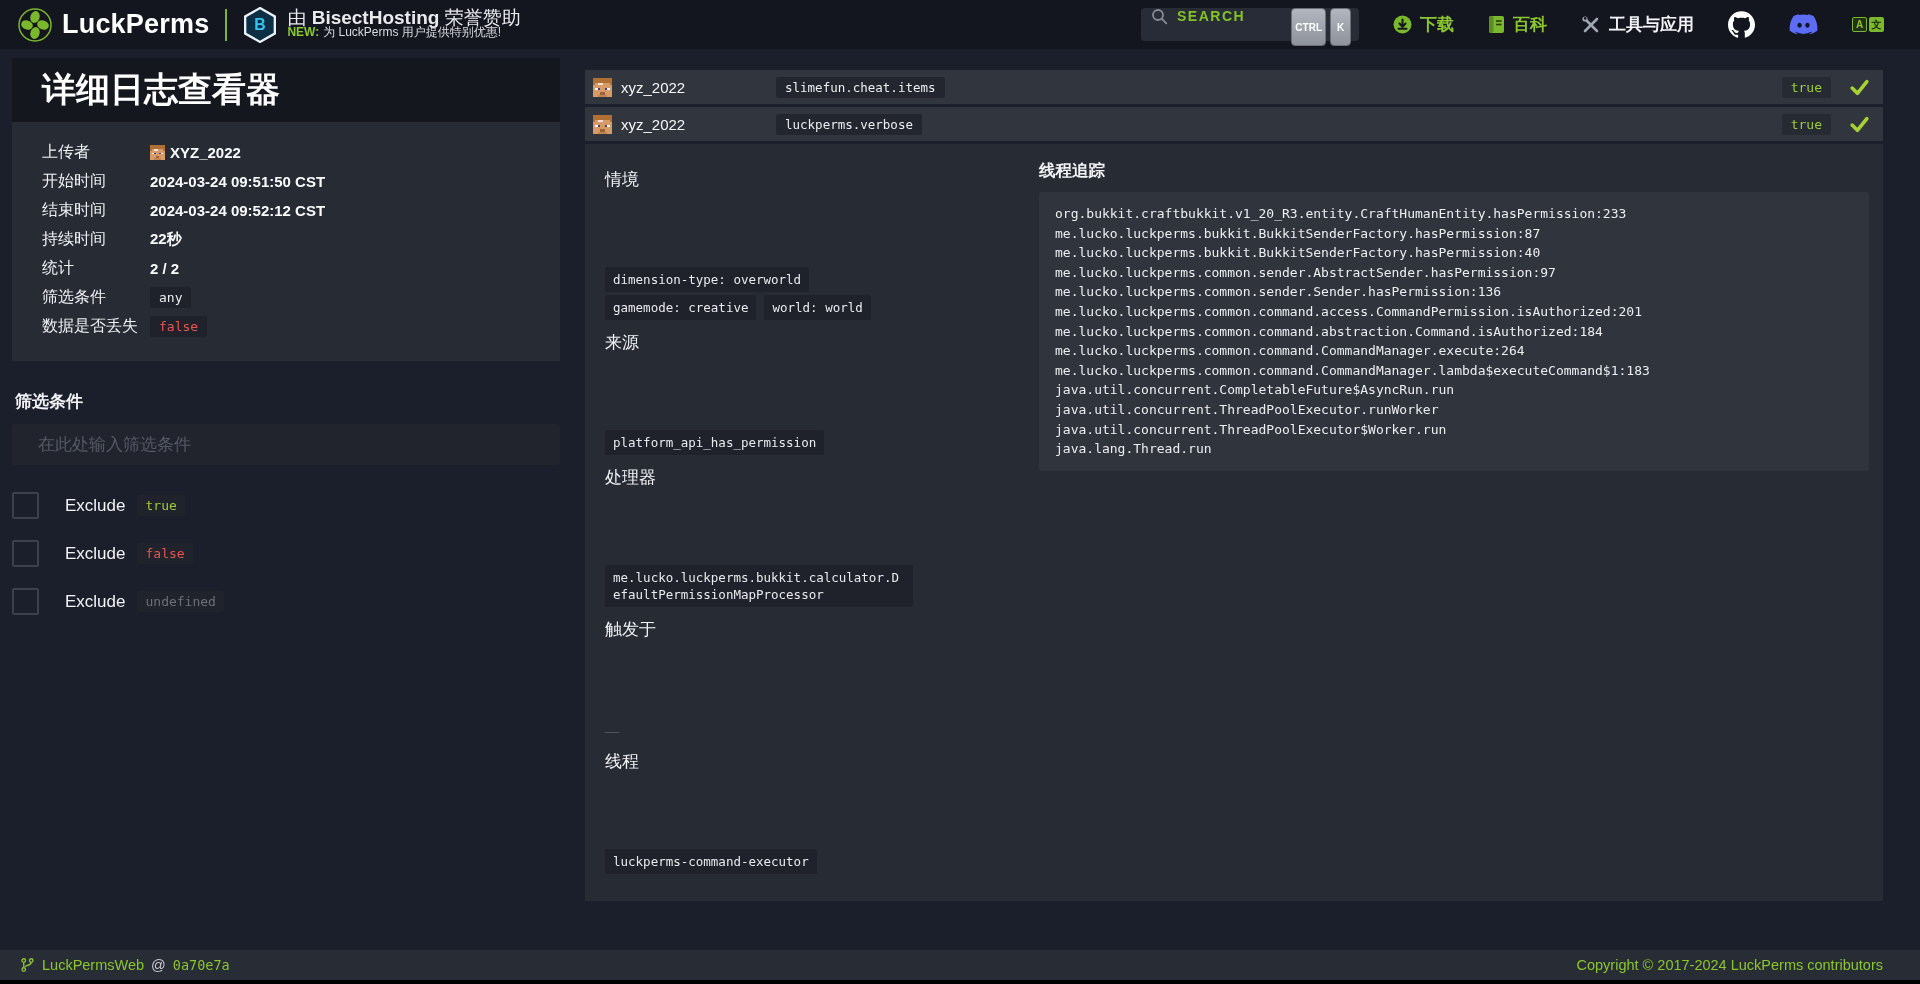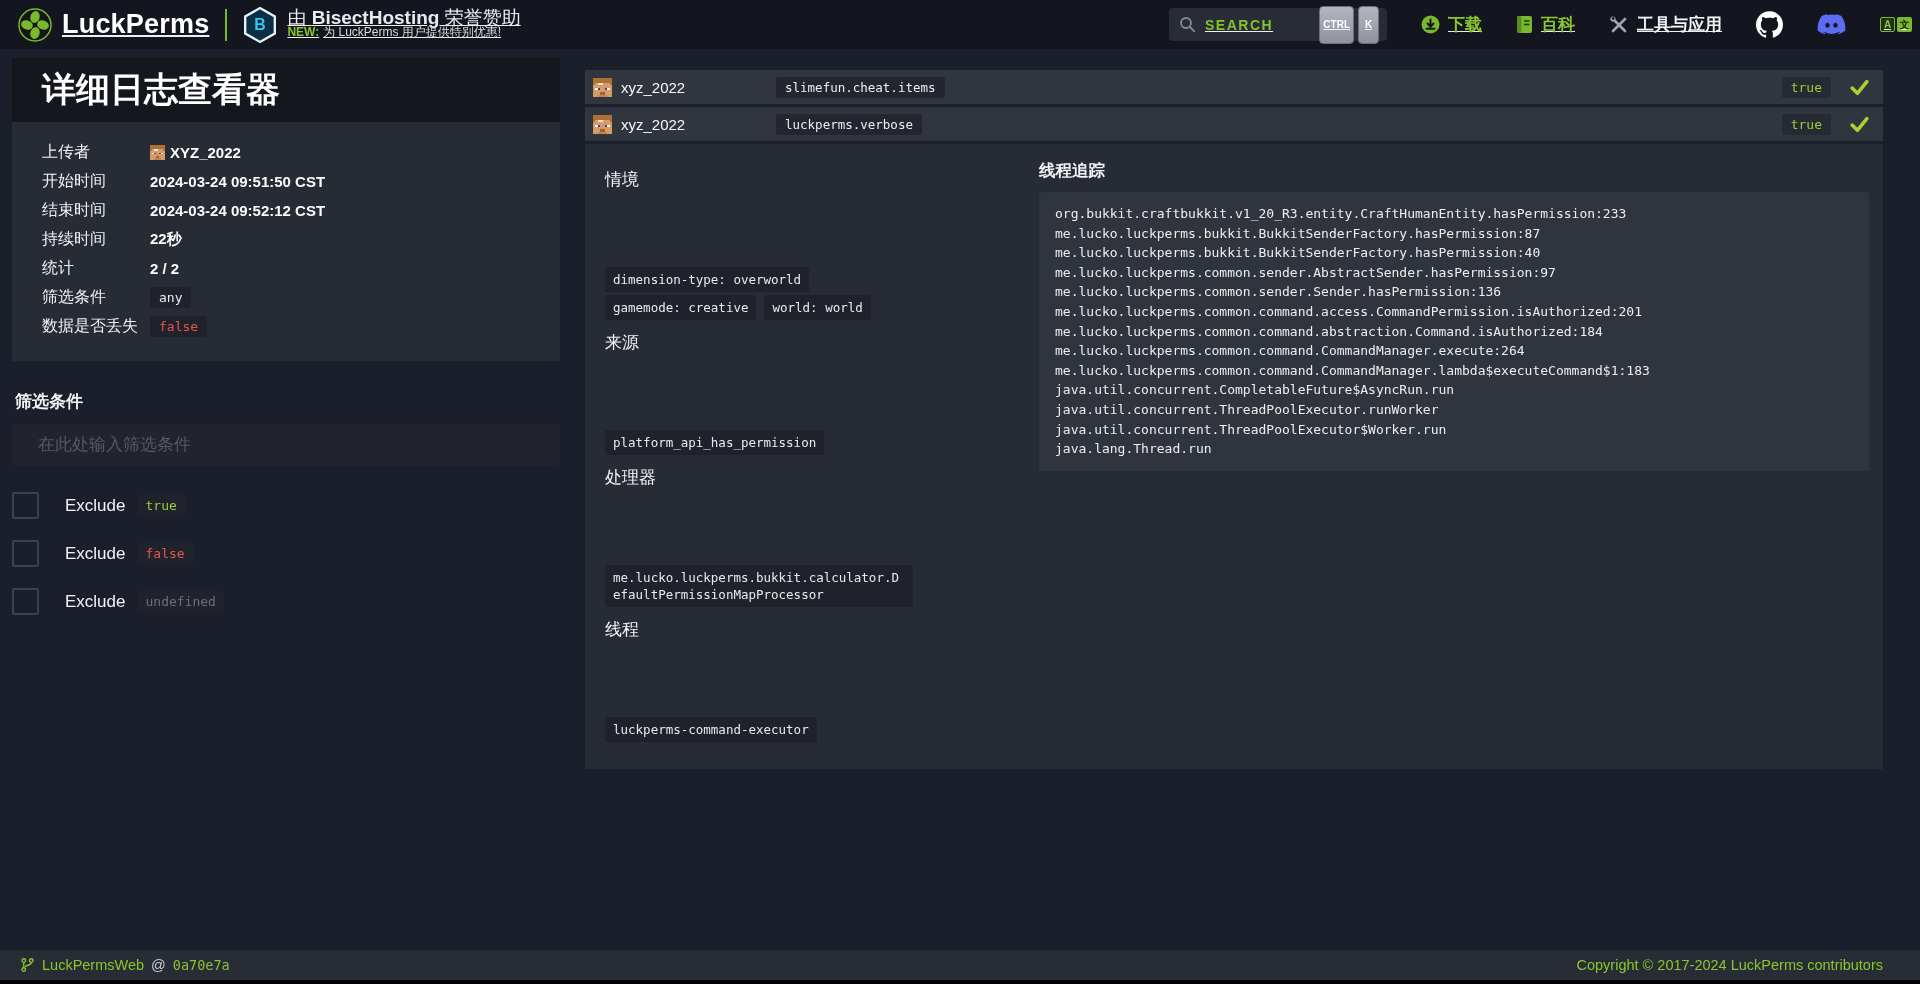"LuckPerms" .navbar { padding: 0 8px 0 18px -> 0 36px 0 18px; text-decoration: underline -> none }
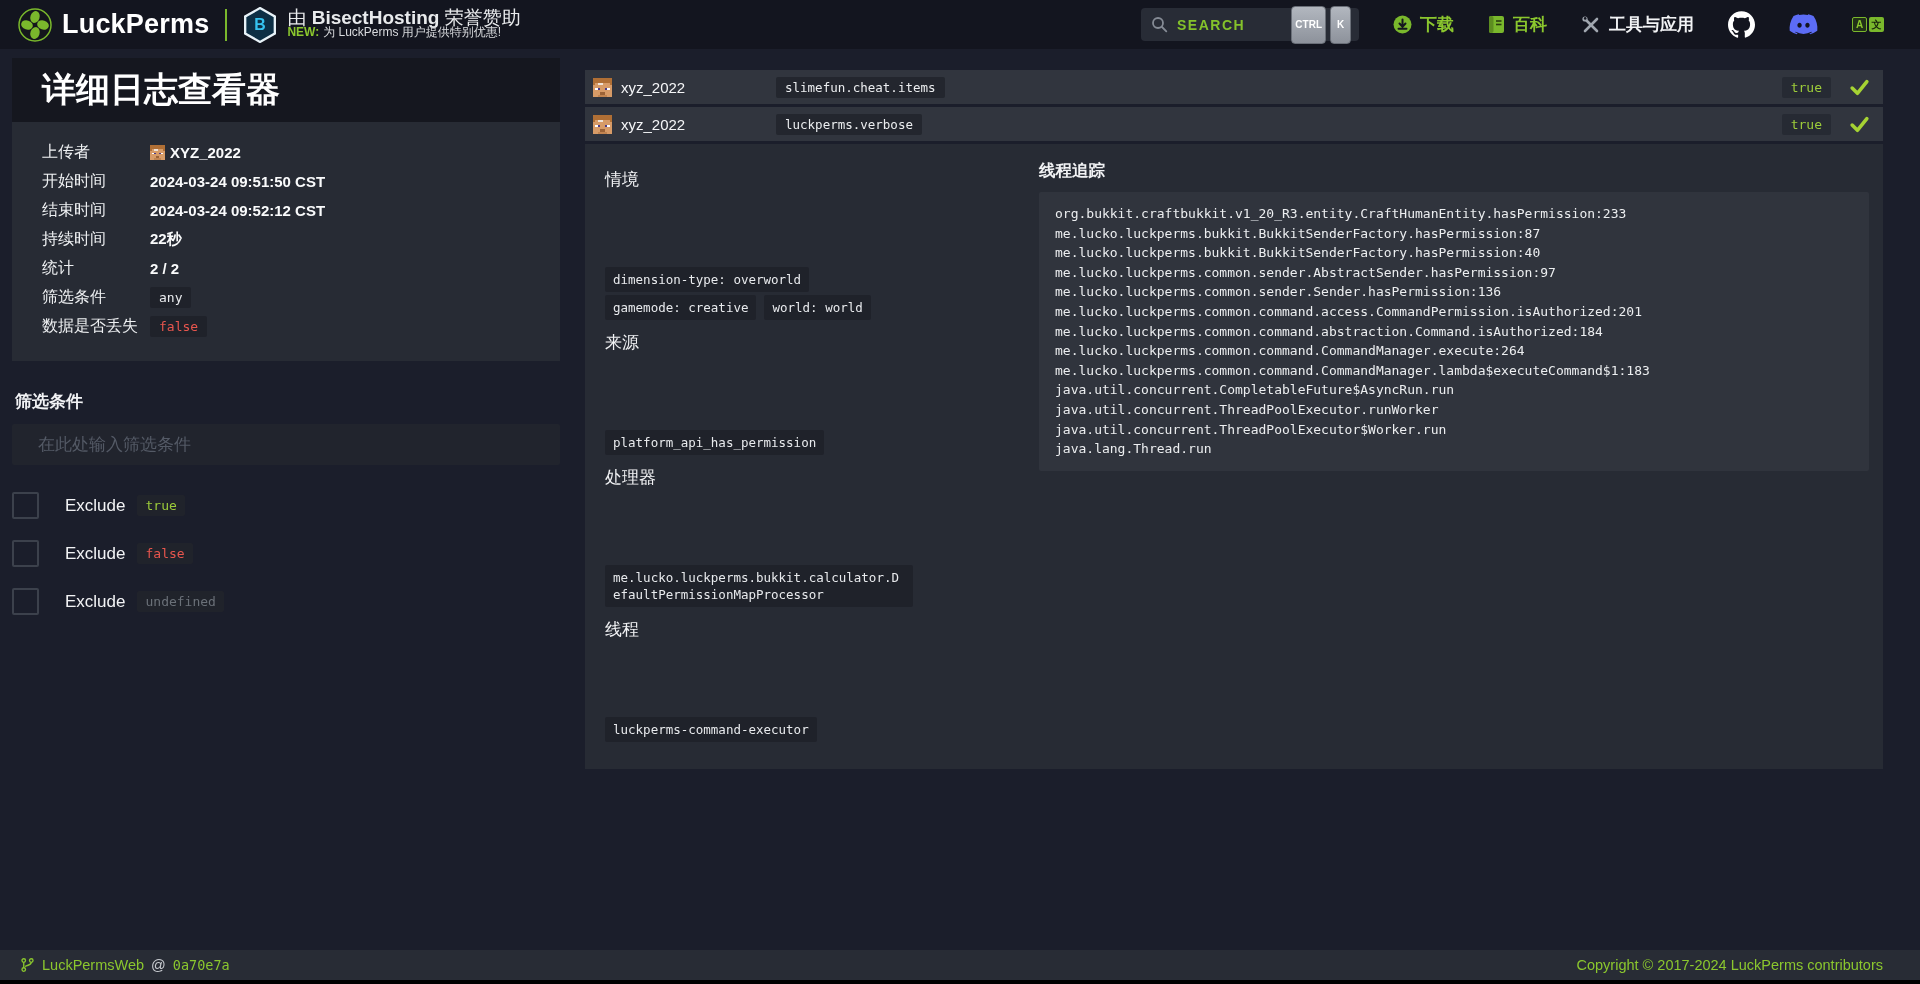"SEARCH" .searchbox { align-items: center -> flex-start }
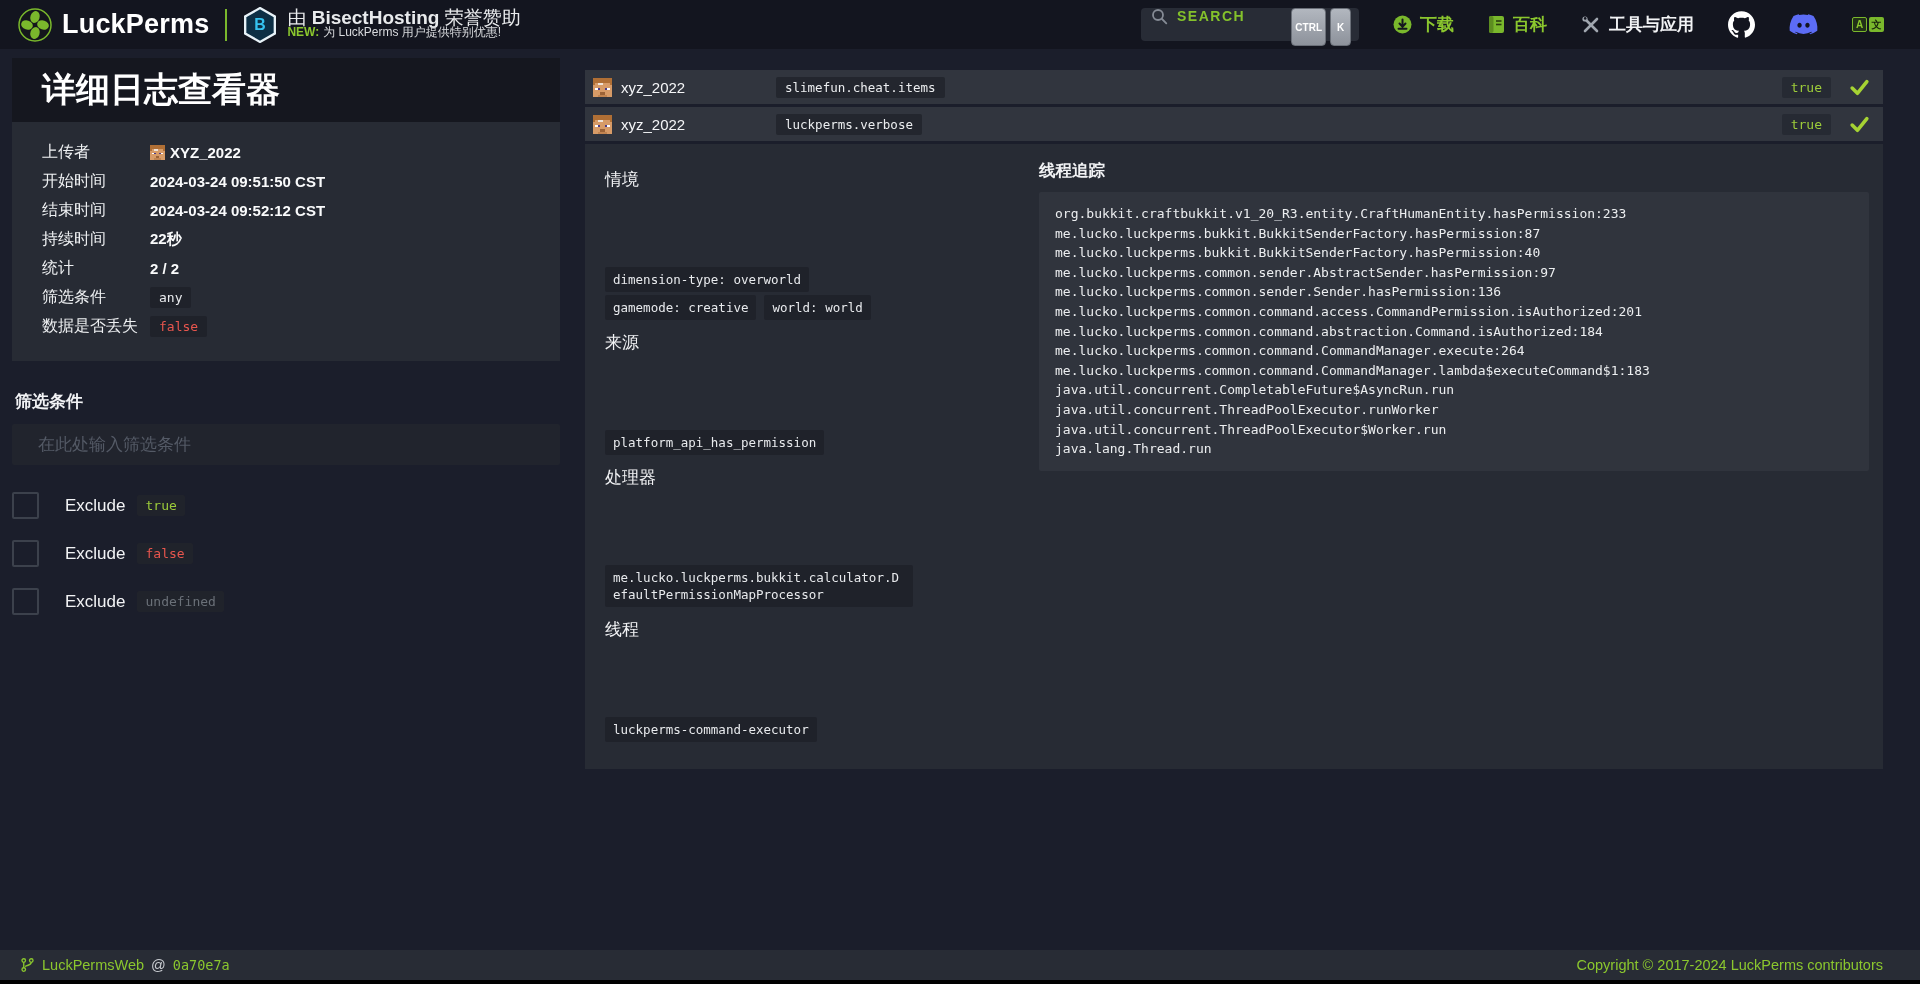"触发于" div.field { html: none -> <div> <span>触发于</span> <span> <span>—</span> </span> </div> }
